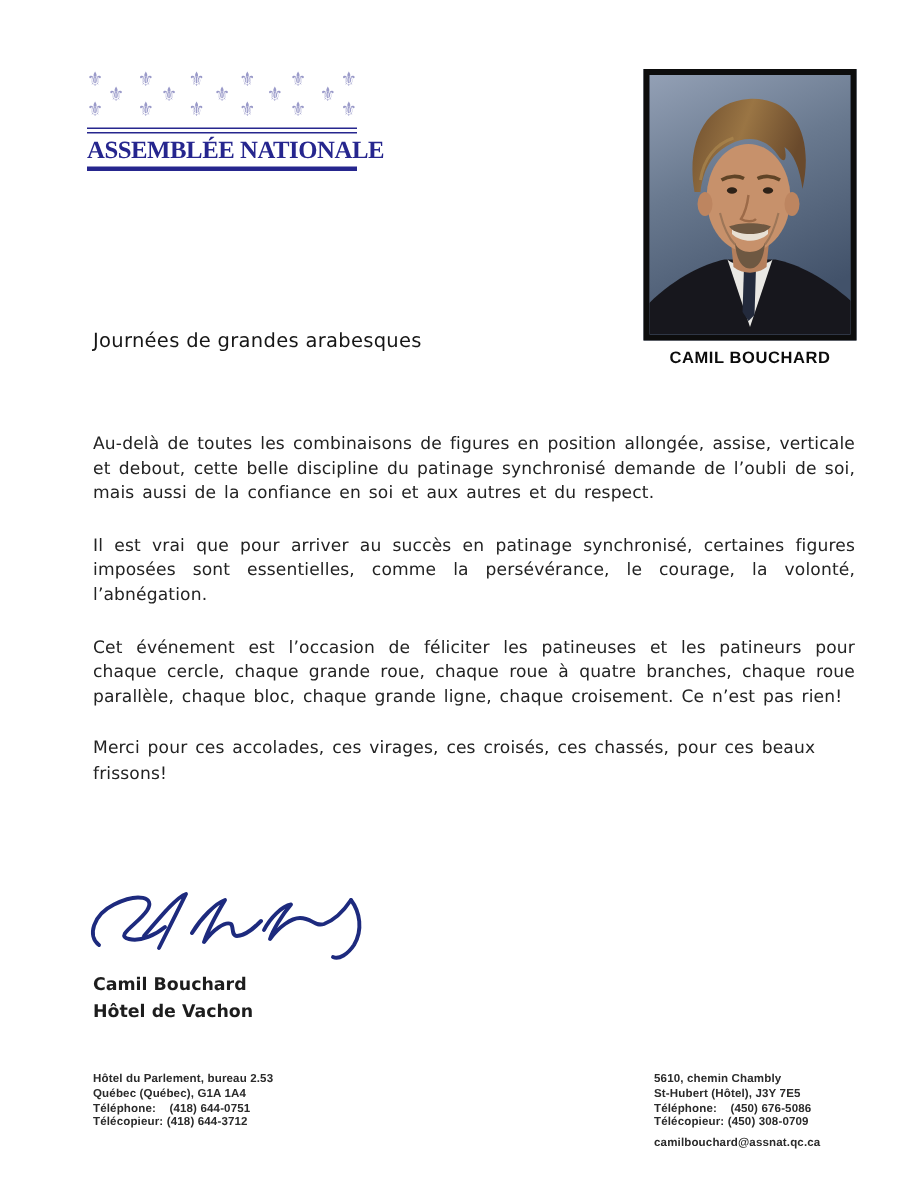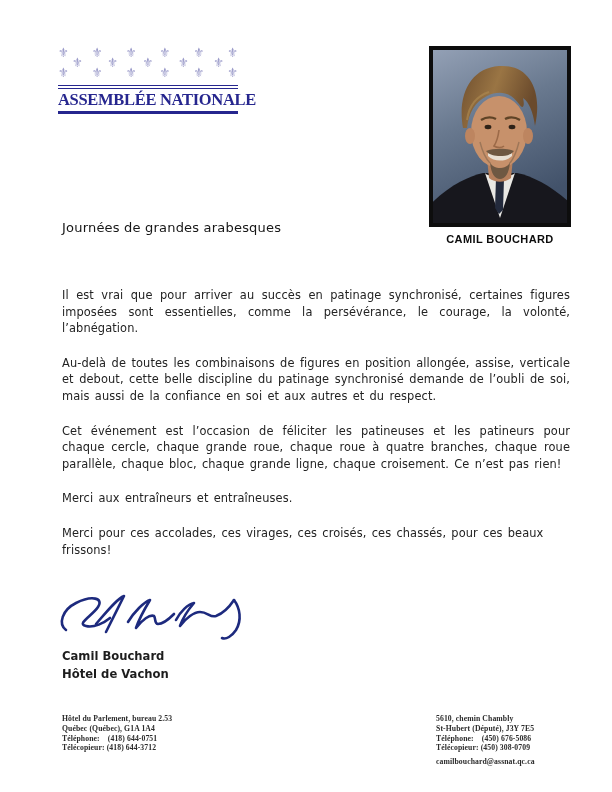"Il est vrai que pour" p { order: before "Au-delà de toutes les combinaisons" -> after "Au-delà de toutes les combinaisons" }
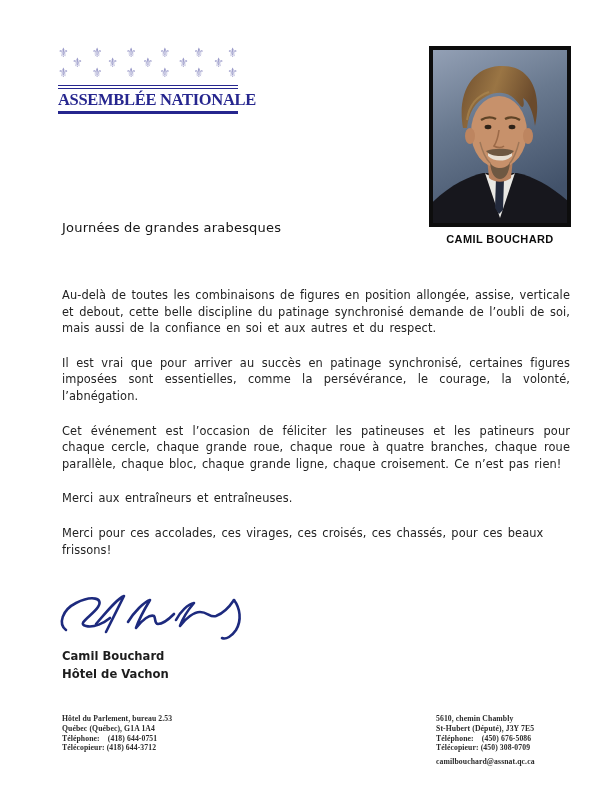"Merci aux entraîneurs et entraîneuses." p.no-justify { html: <p>Merci aux entraîneurs et entraîneuses.</p> -> none }
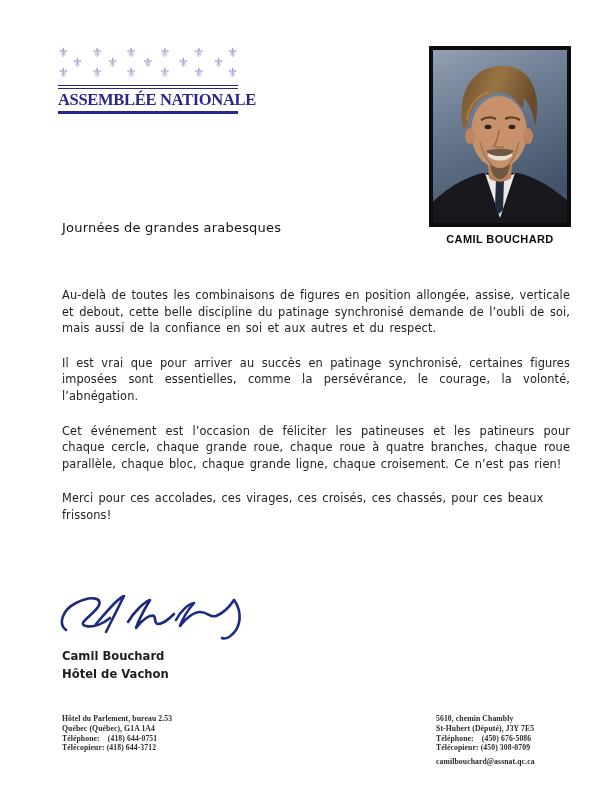"Hôtel du Parlement, bureau 2.53" .footer-col { font-family: Liberation Serif, serif -> Liberation Sans, sans-serif }
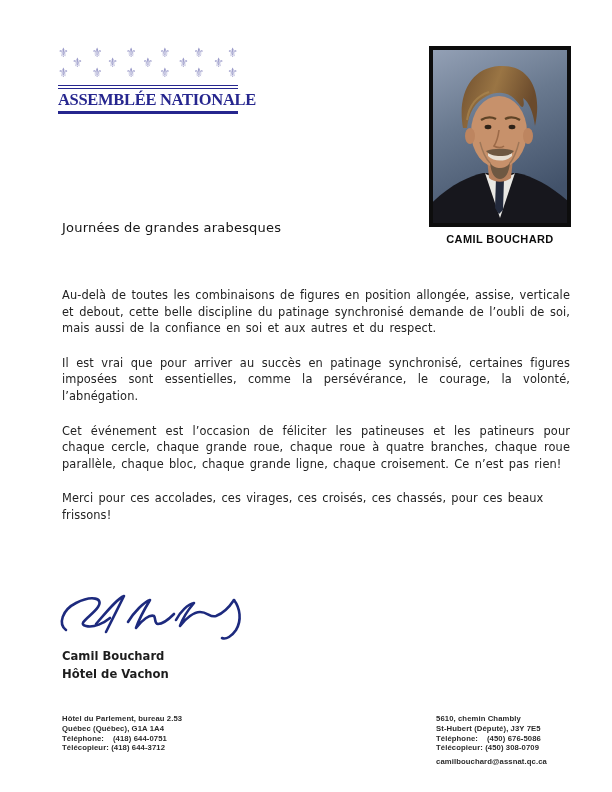"St-Hubert (Député), J3Y 7E5" div { text: Député -> Hôtel }
